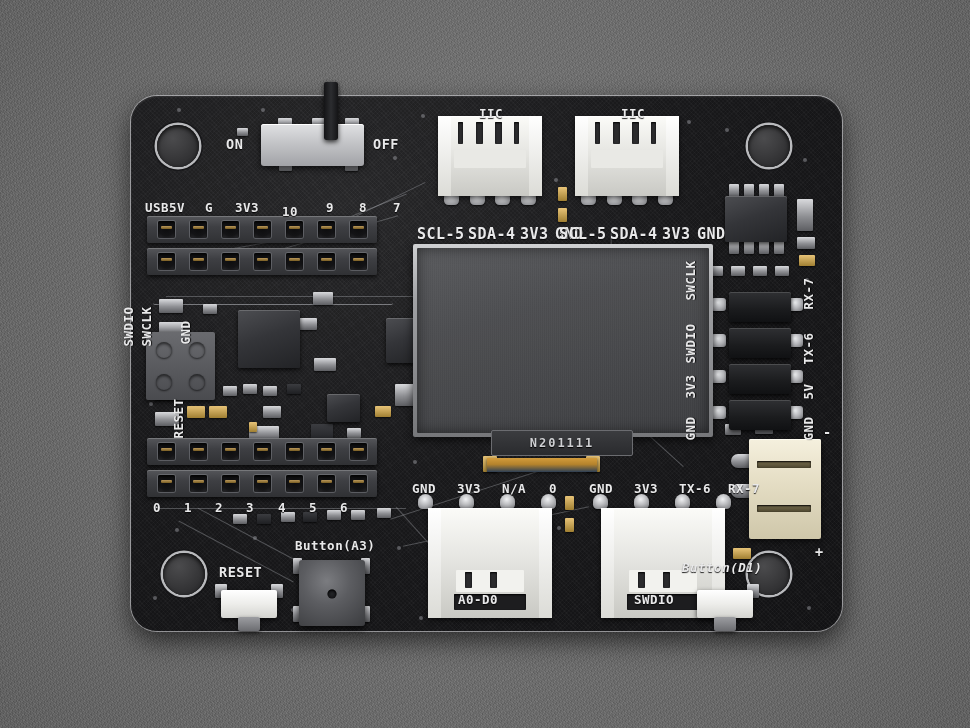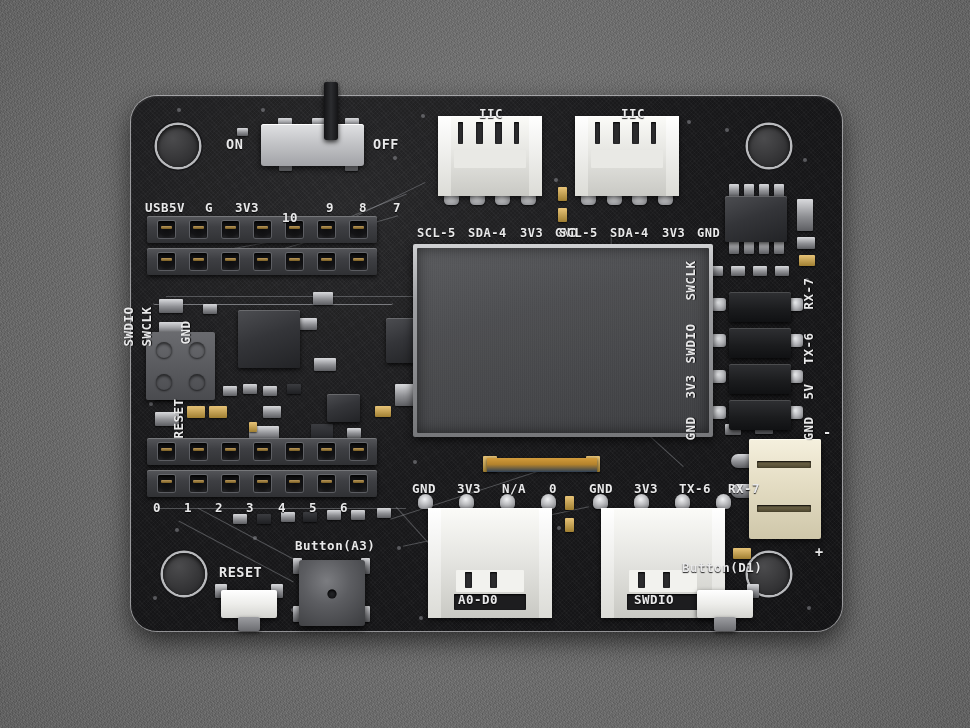"10" div.silk { top: 116px -> 110px }
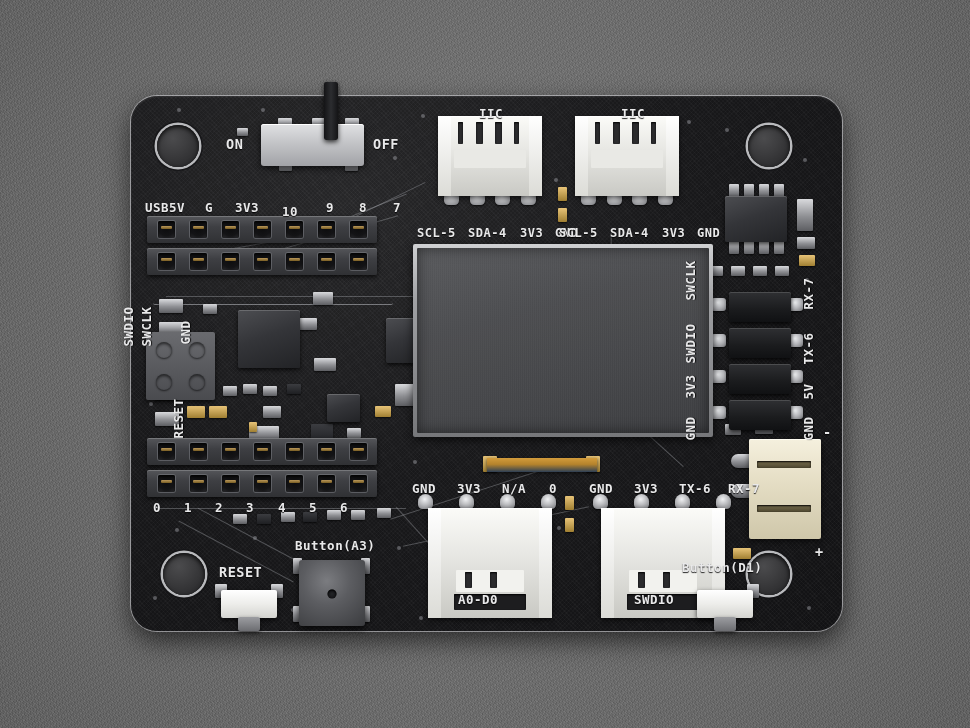"SCL-5" .s11 { font-size: 12px -> 15px }
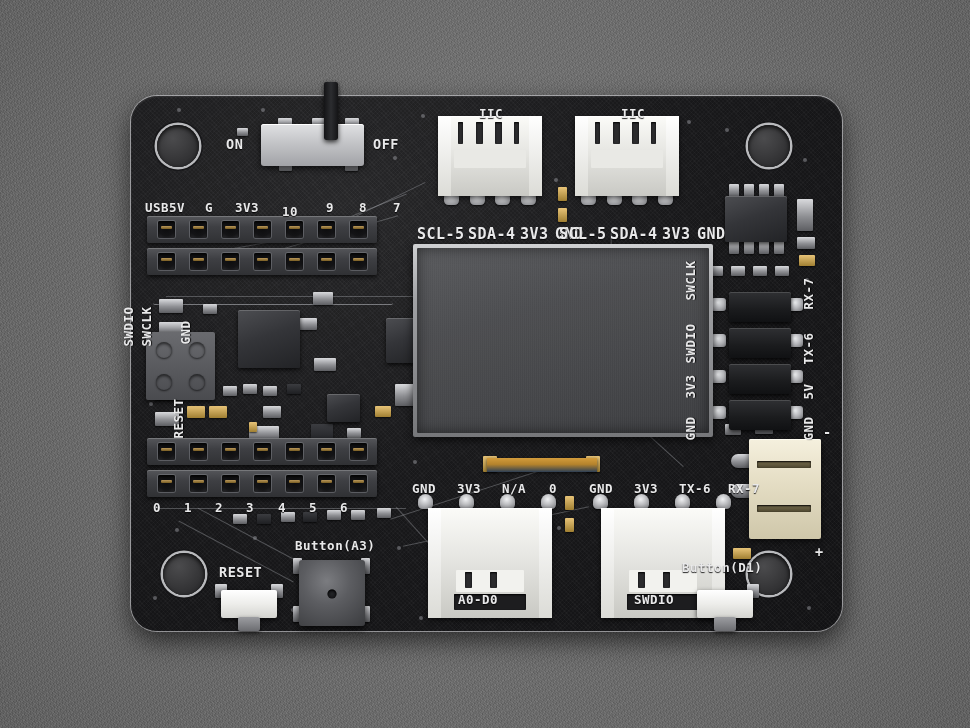"N201111" div { html: none -> <div>N201111</div> }
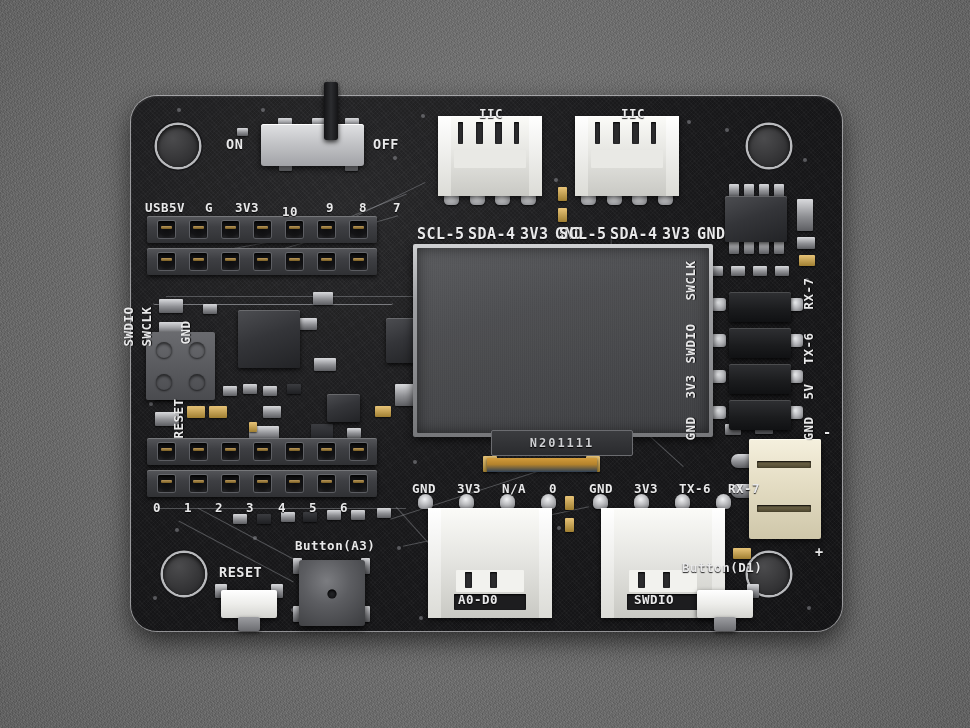"Button(D1)" div.silk { font-style: none -> italic }
